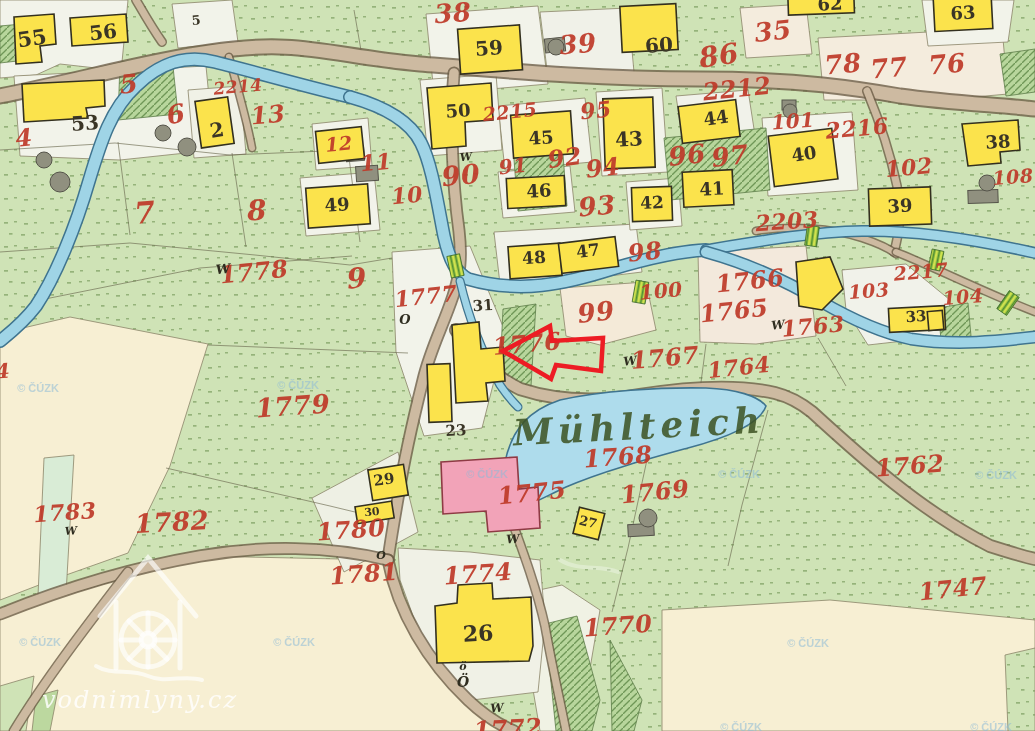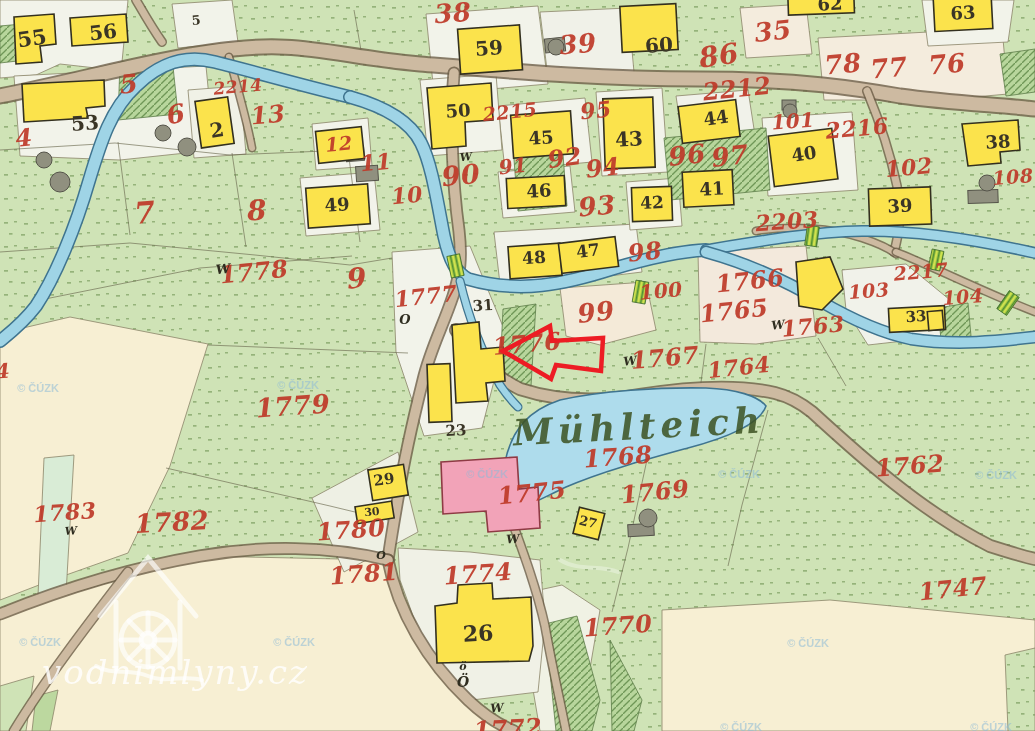"vodnimlyny.cz" #site-wm { font-size: 34px -> 24px; top: 652px -> 686px }
